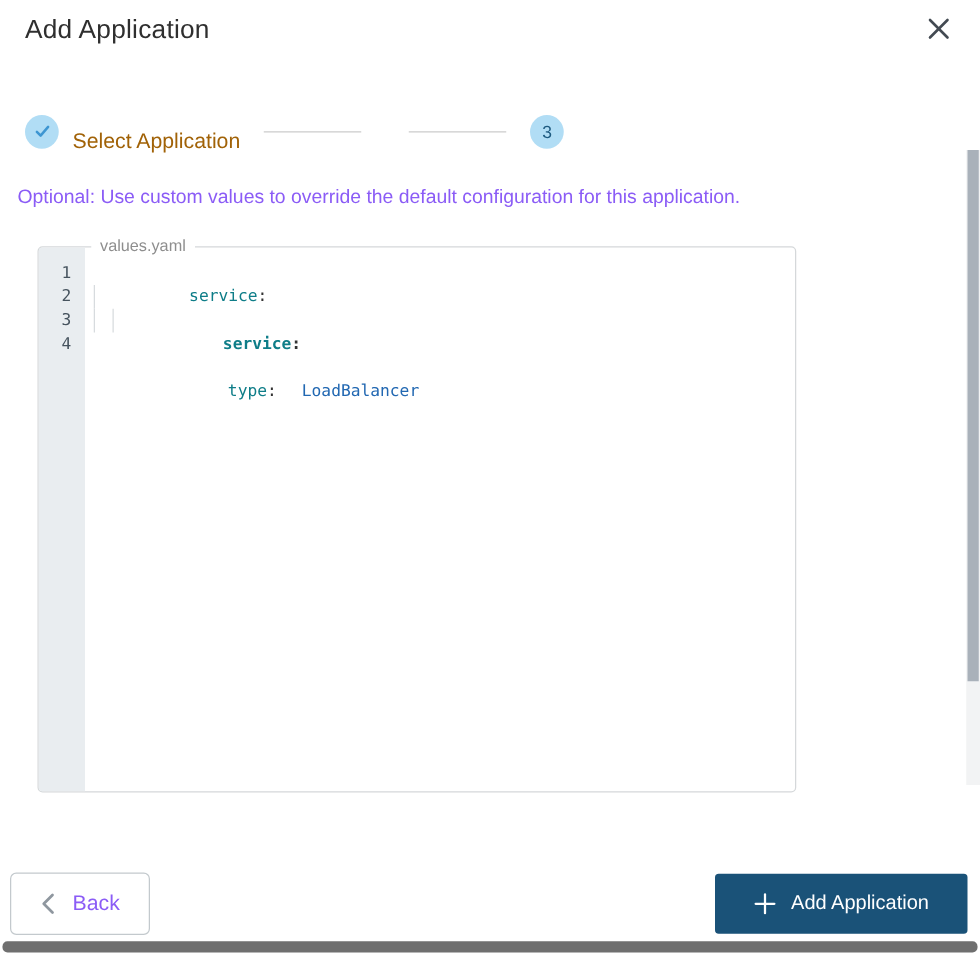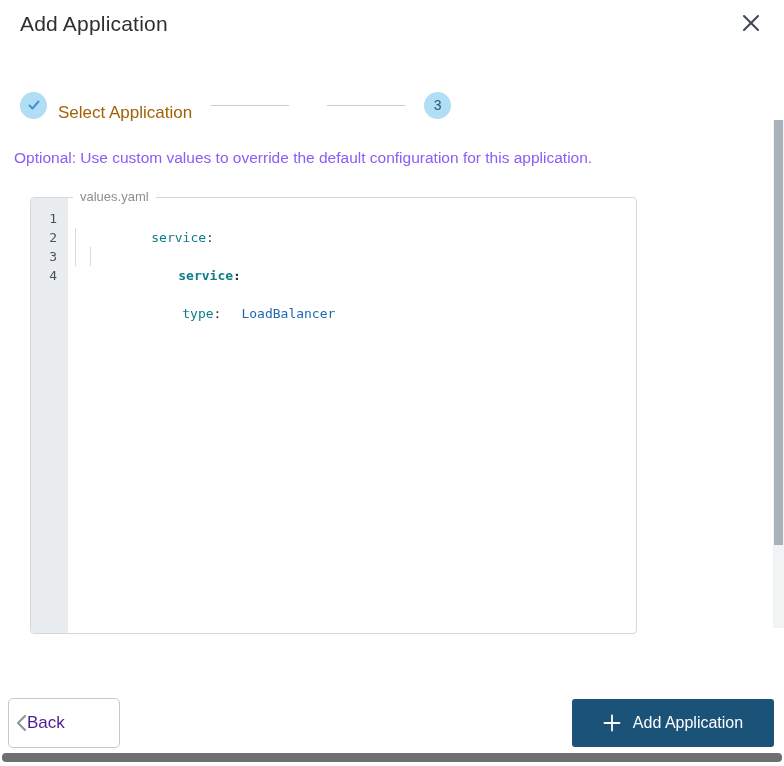"Back" .back-btn { color: #4c1d95 -> #8b5cf6; gap: 0 -> 14px; justify-content: none -> center }
